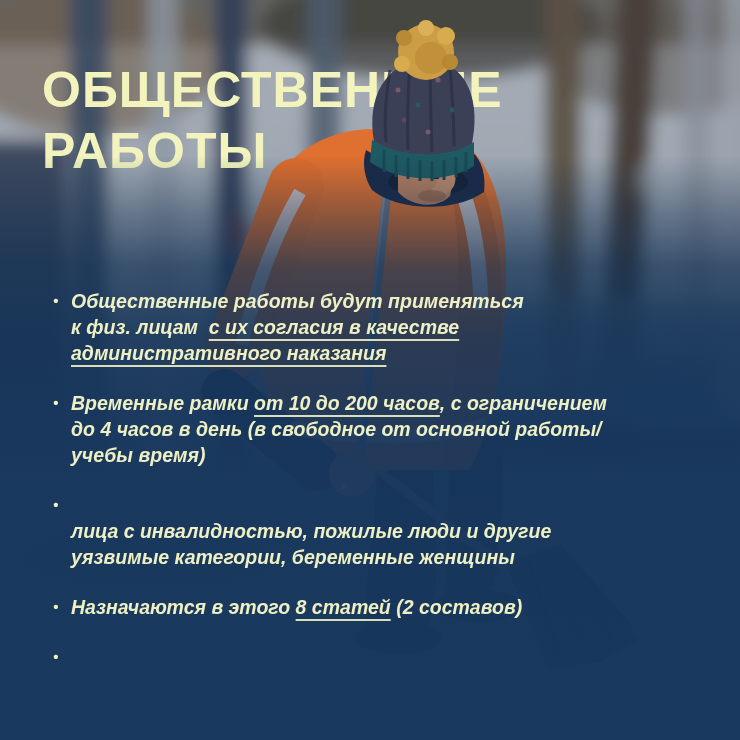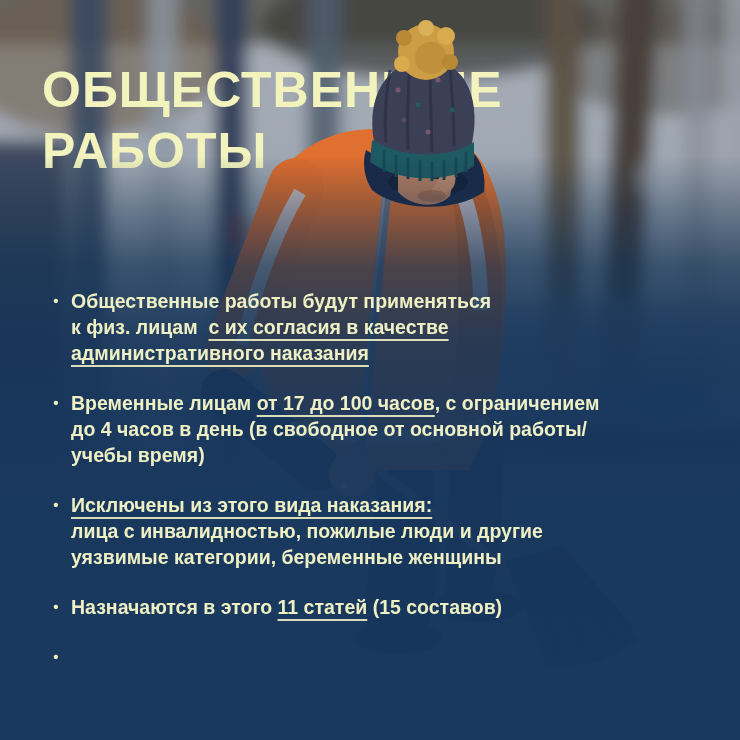"Общественные работы будут применяться" .btxt { font-style: none -> italic }
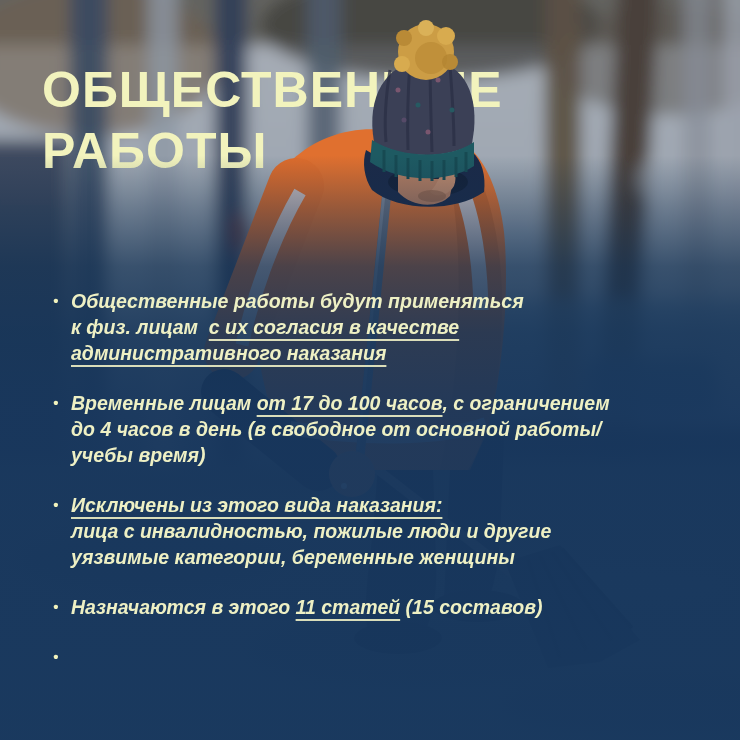"Временные лицам" span { text: лицам -> рамки }
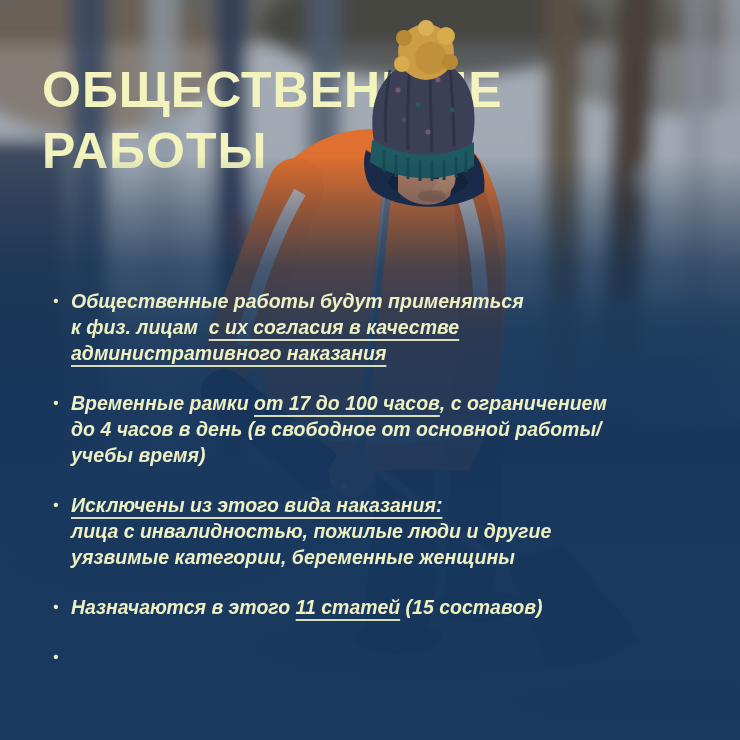"от 17 до 100 часов" span.u { text: 17 до 100 -> 10 до 200 }
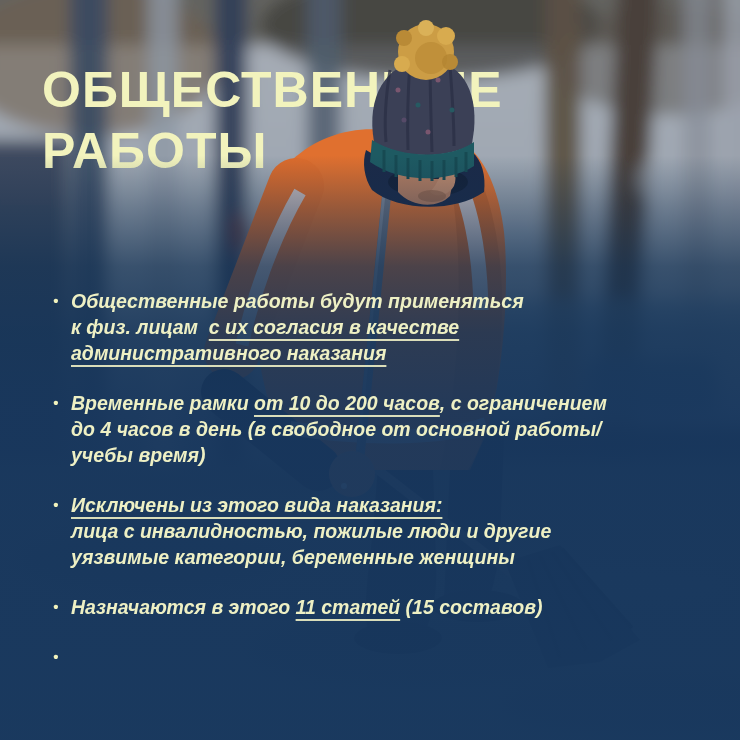"Исключены из этого вида наказания:" span.u { html: <span>Исключены из этого вида наказания:</span> -> none }
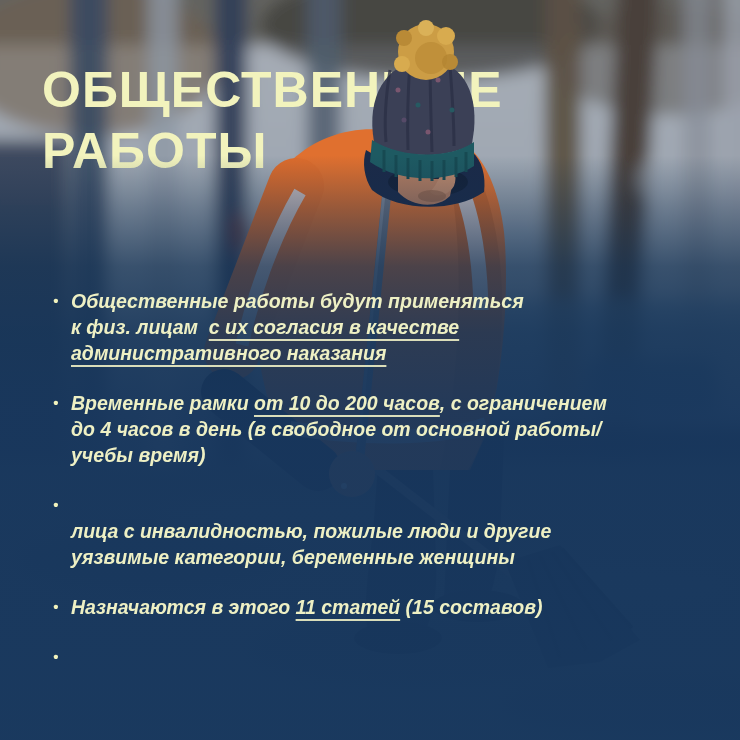"11 статей" span.u { text: 11 -> 8 }
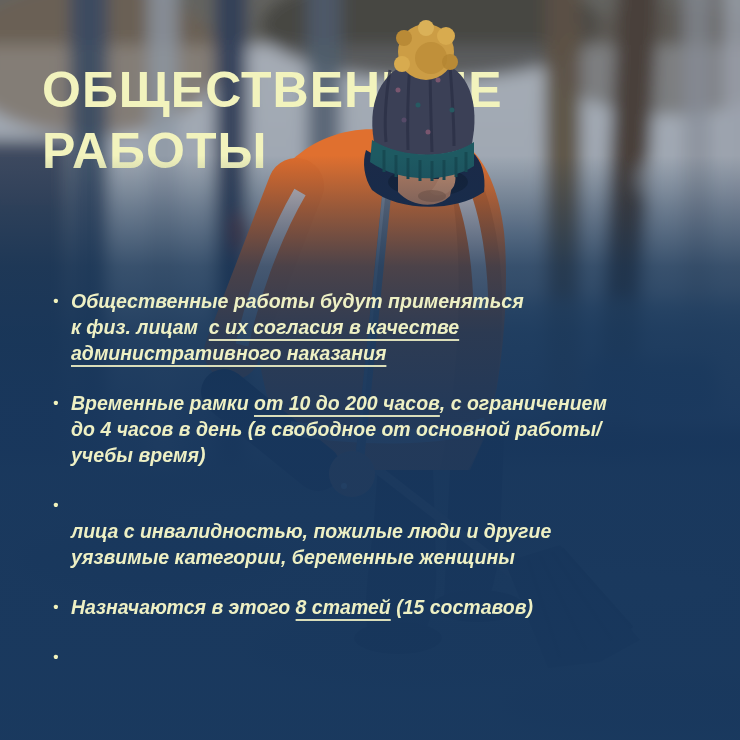"(15 составов)" span { text: 15 -> 2 }
